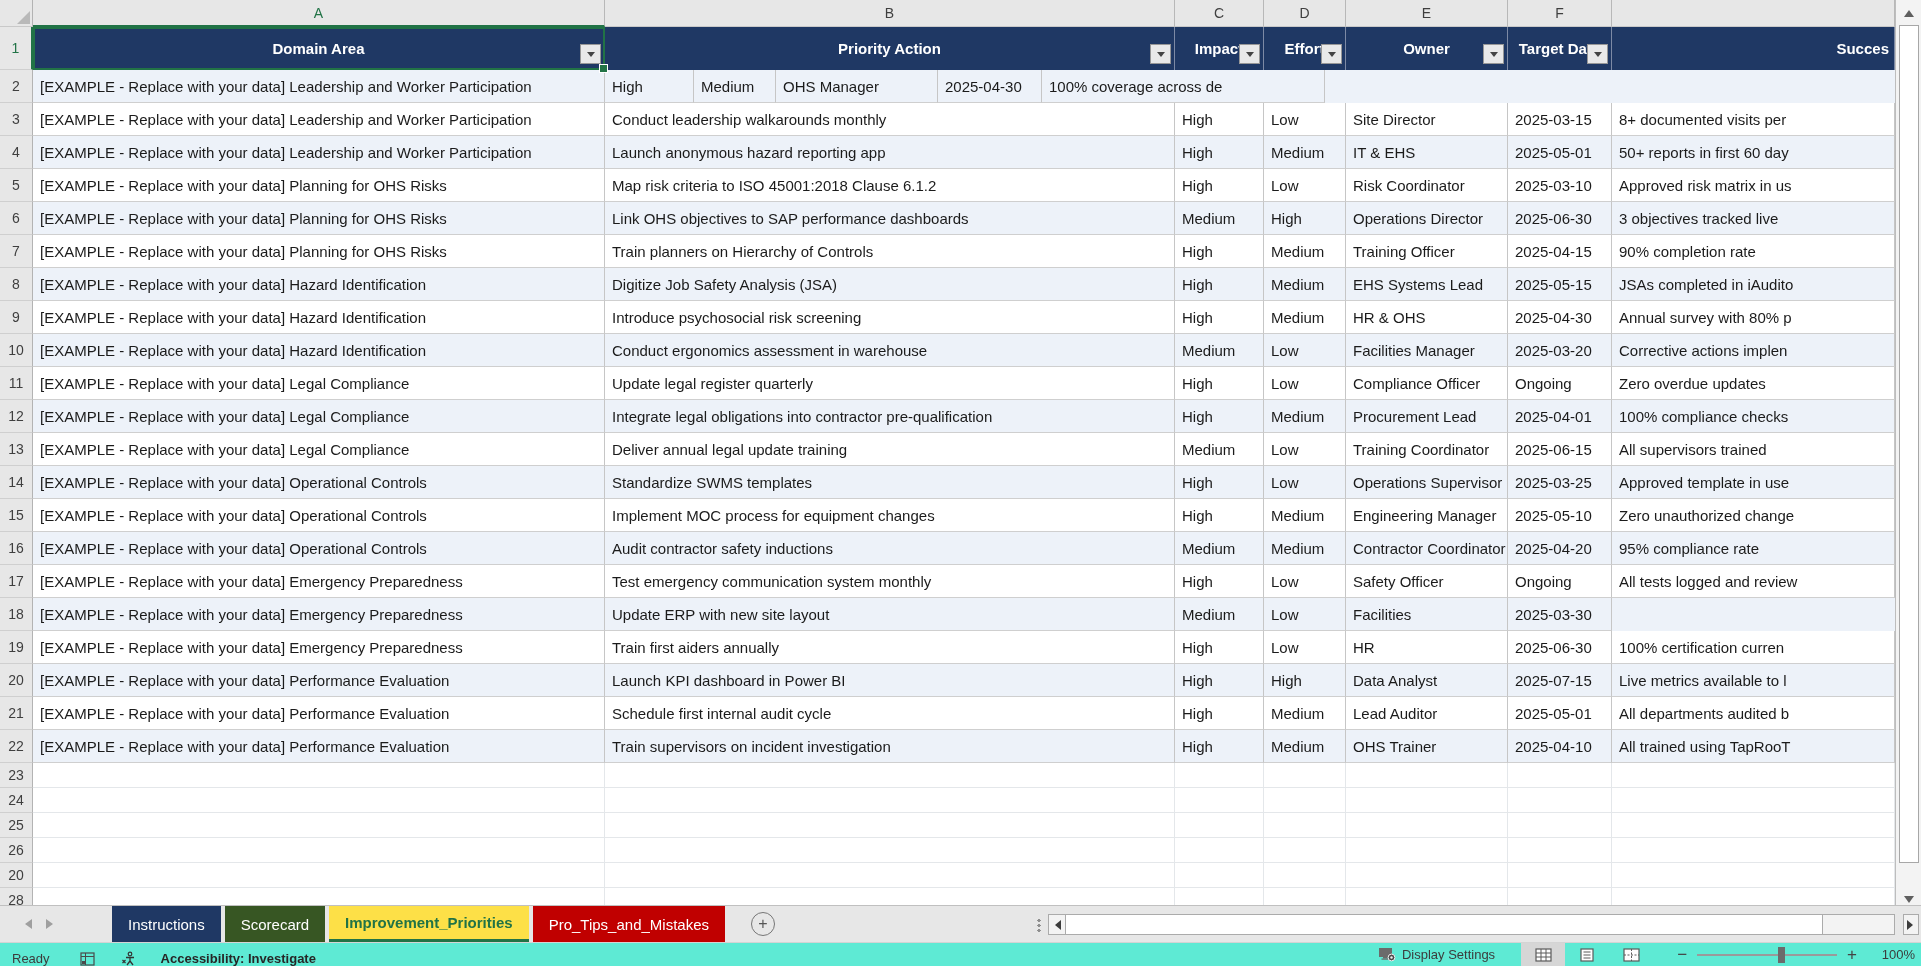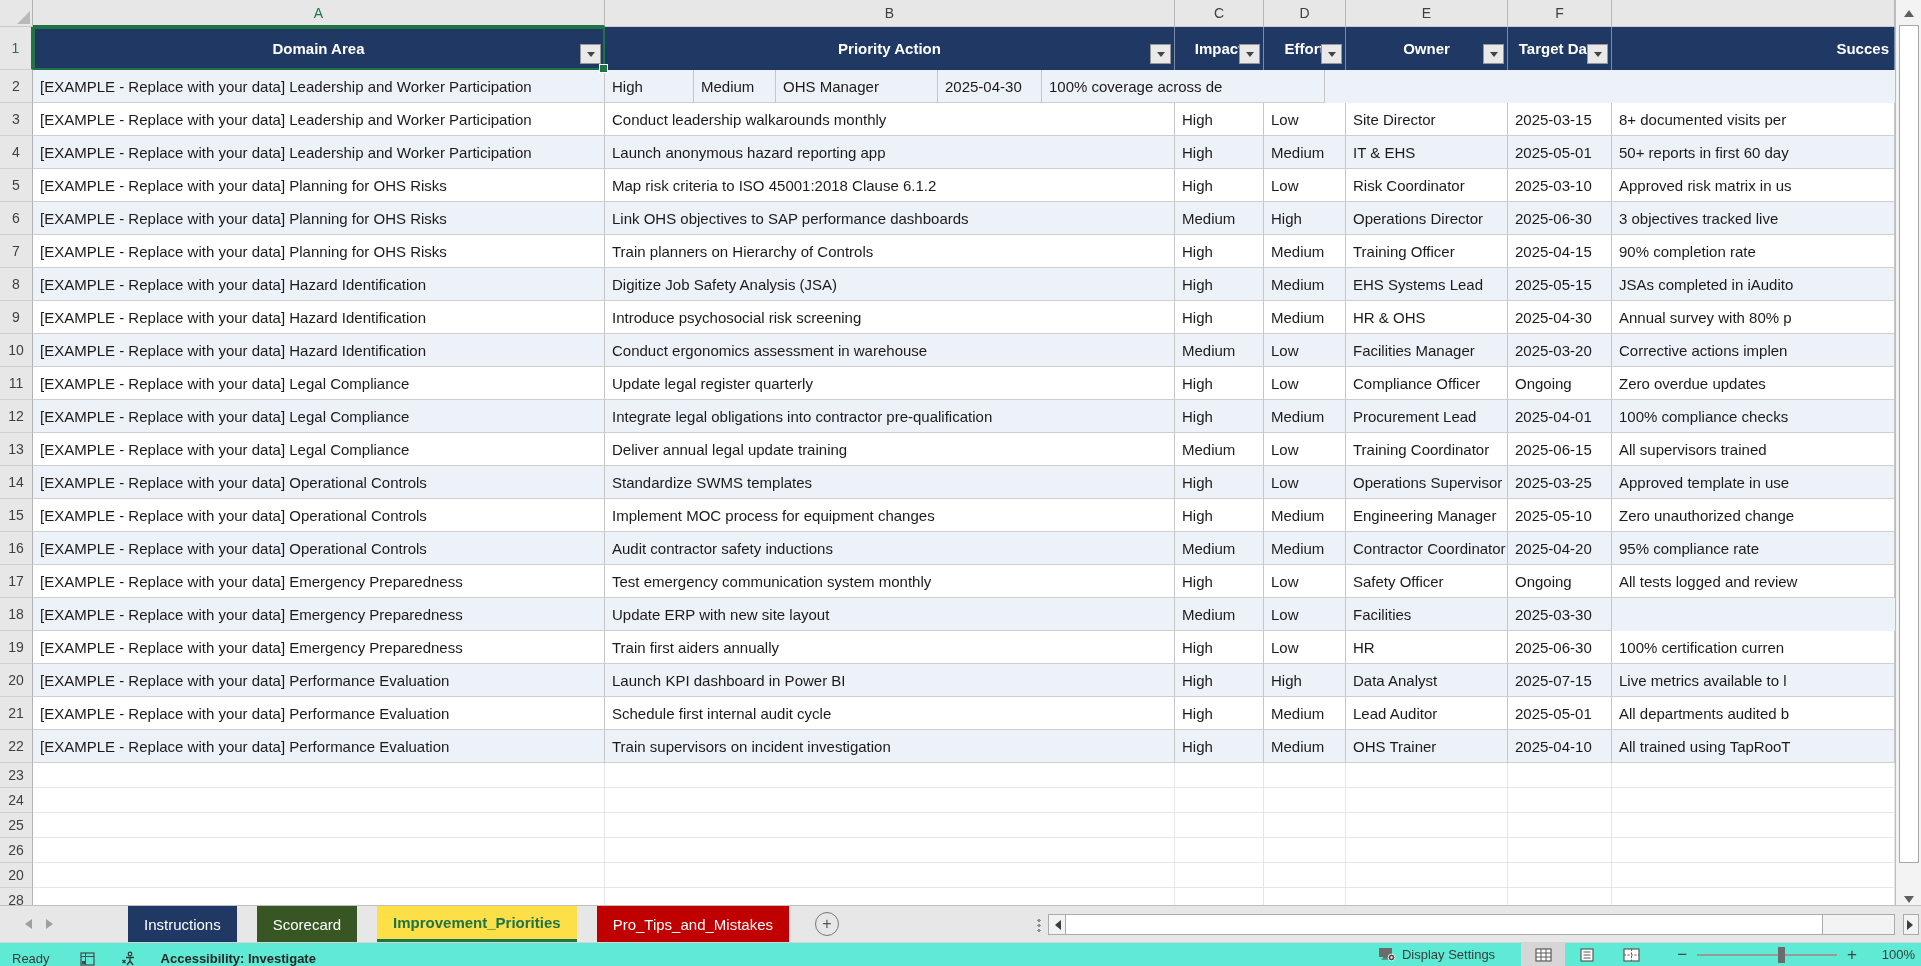"Instructions" .tab { margin-left: 16px -> none }
